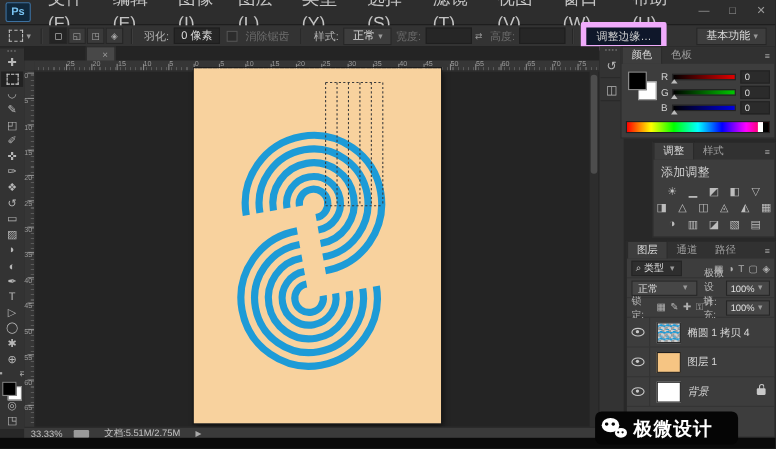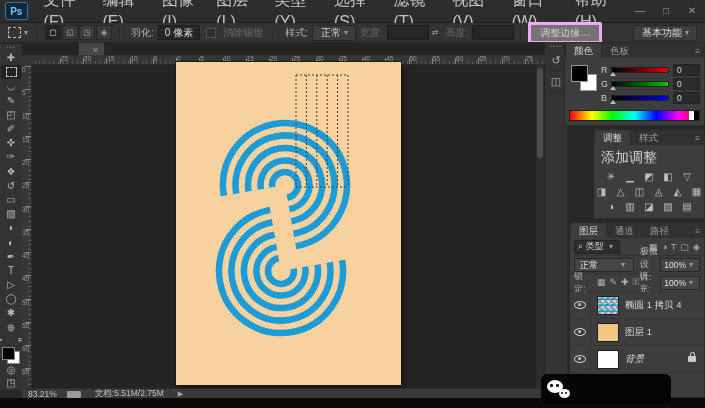"调整边缘…" .ob-button { background: #737373 -> #0f172a; border: 3px solid #f0abfc -> 5px solid #f0abfc }
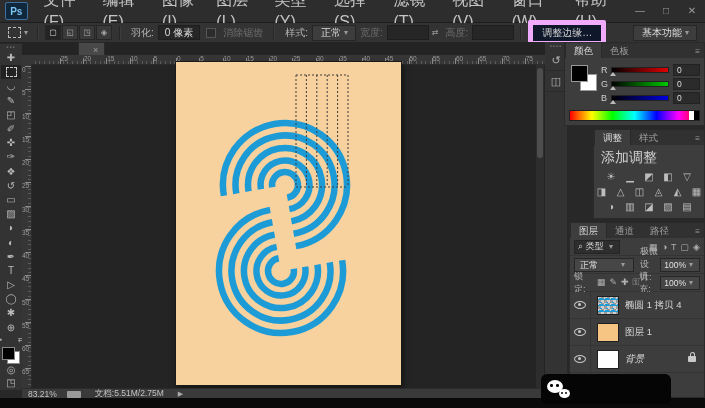"添加调整" #adj-title { font-size: 14px -> 11px }
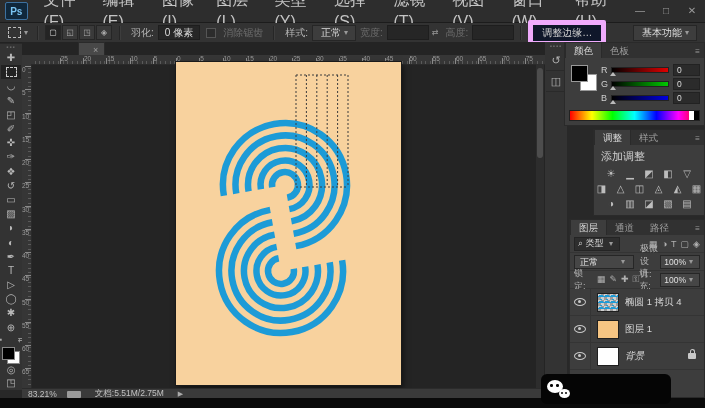"83.21%" span { text: 83.21% -> 33.33% }
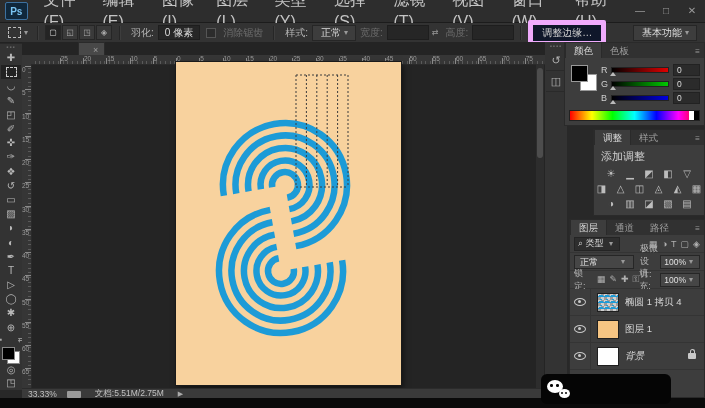"极微设计" span { html: none -> <span>极微设计</span> }
